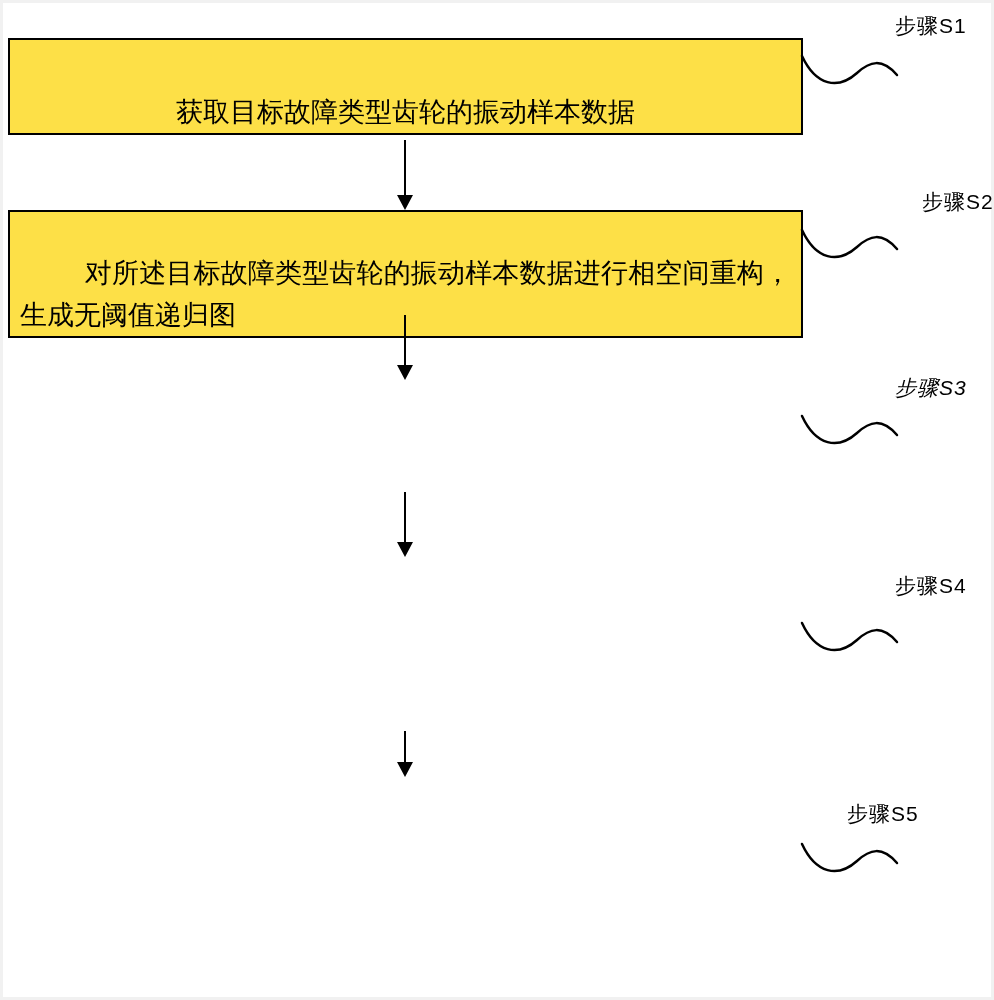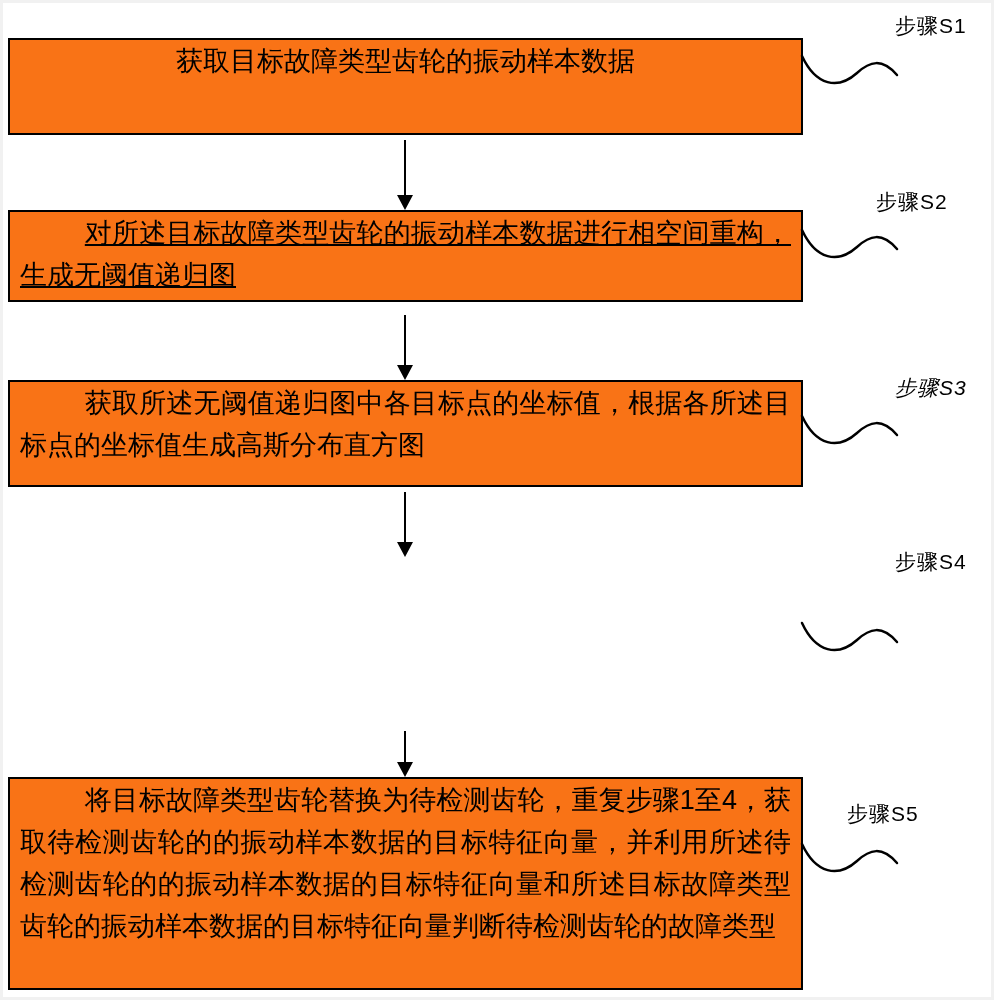"获取目标故障类型齿轮的振动样本数据" .stepbox { align-items: flex-start -> flex-end; background: #f97316 -> #fde047 }
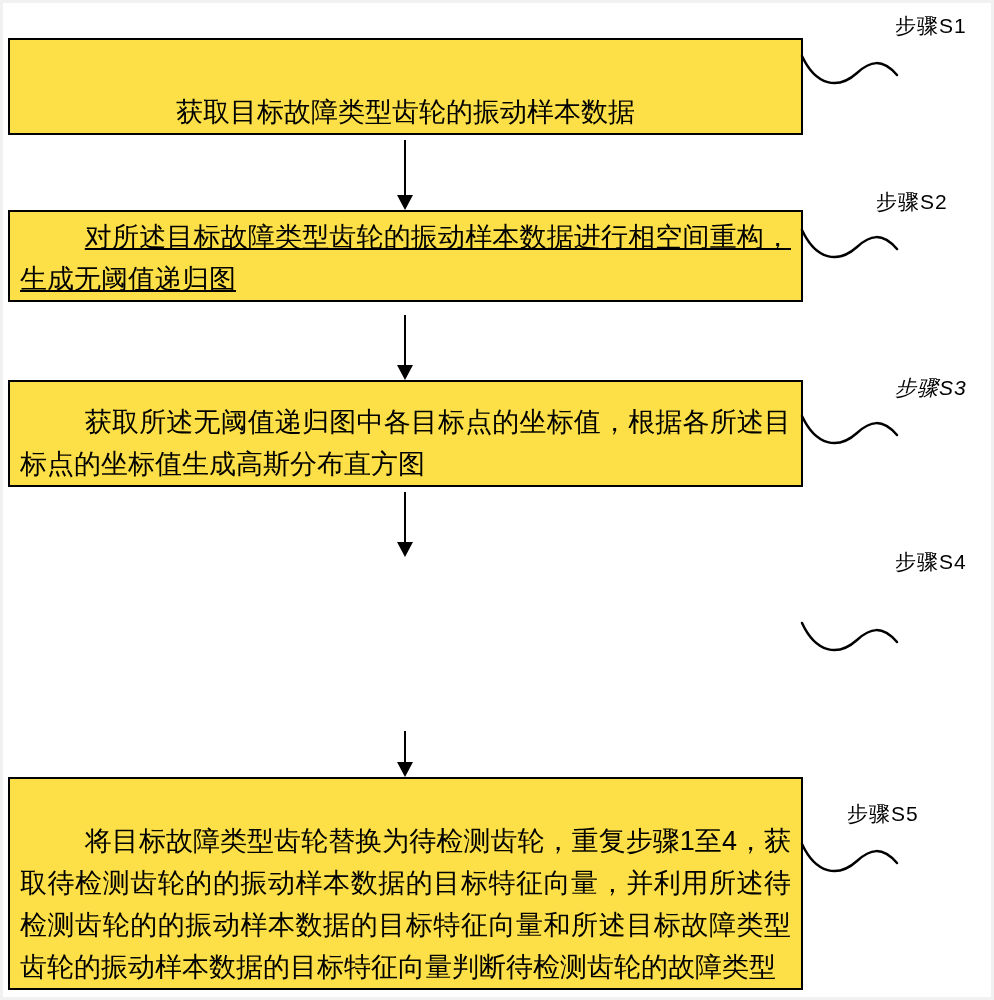"步骤S2" div.steplabel { left: 876px -> 922px }
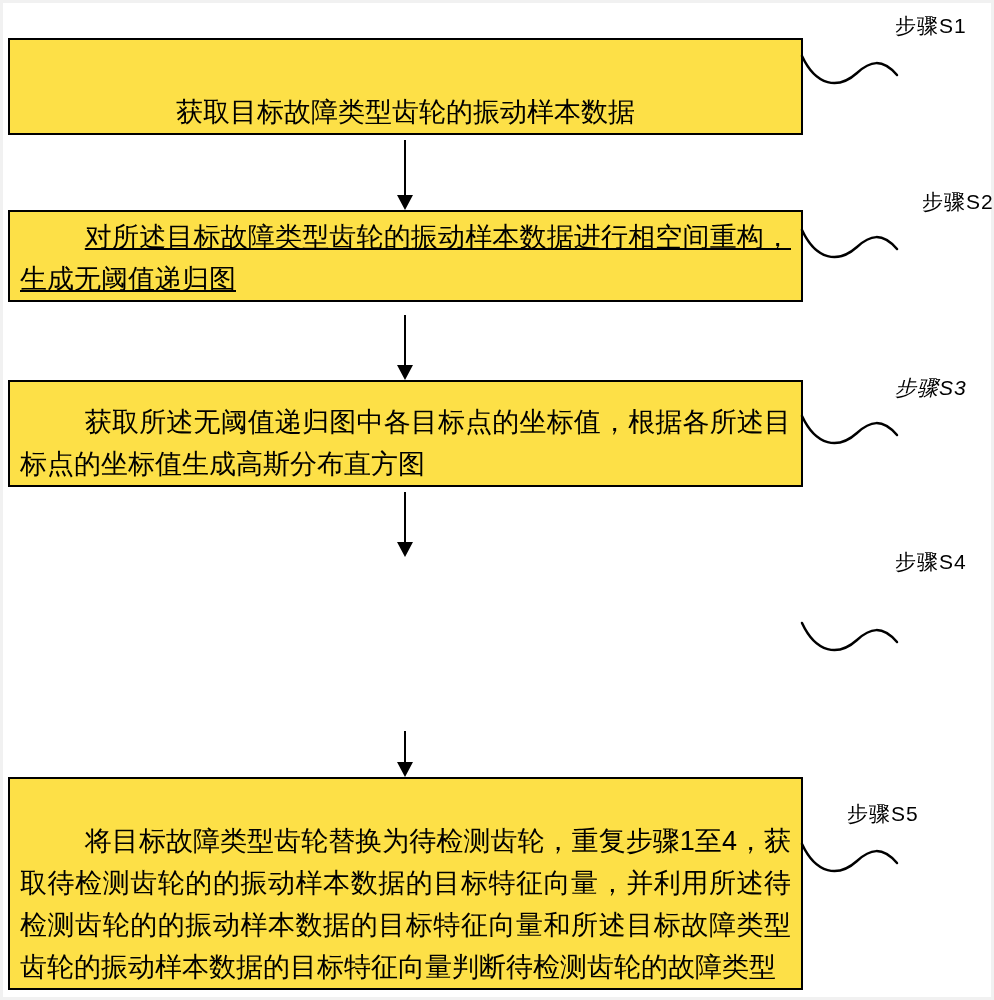"对所述目标故障类型齿轮的振动样本数据进行相空间重构，生成无阈值递归图" div.stepbox { height: 92px -> 128px; text-decoration: underline -> none }
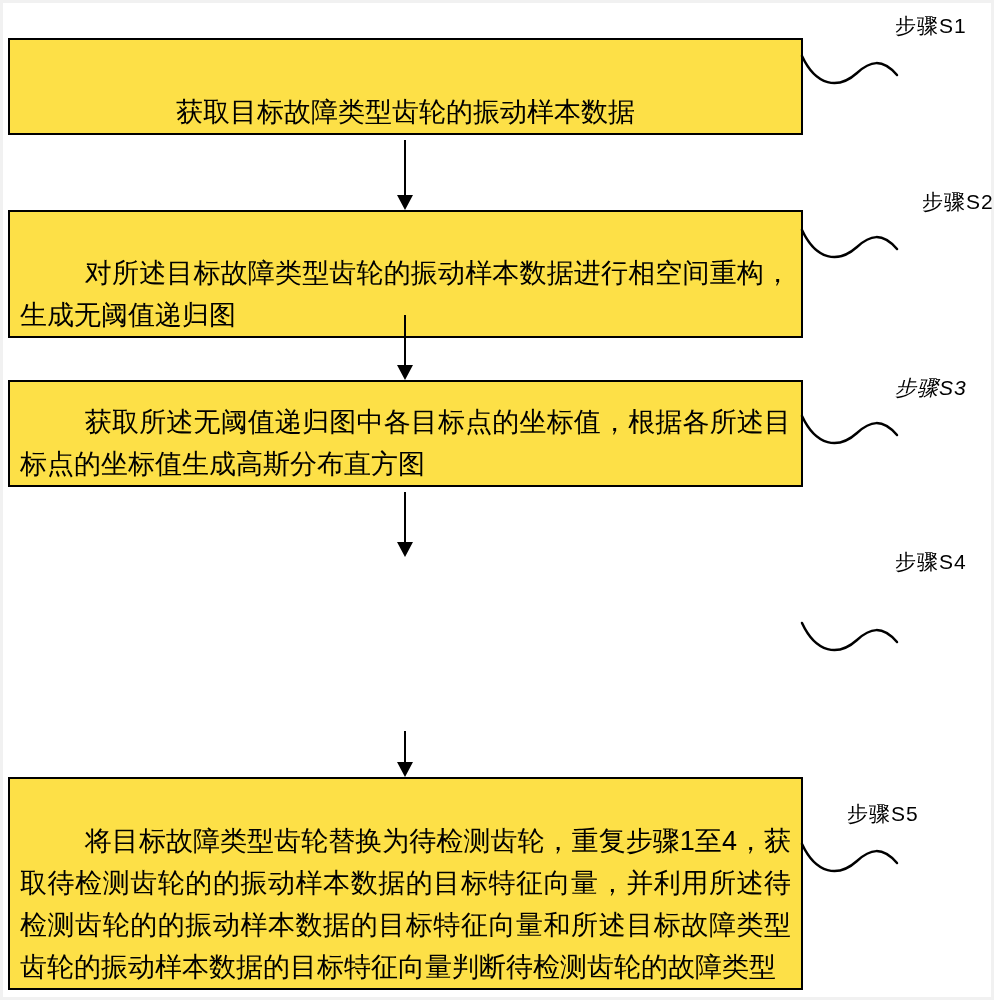"获取所述无阈值递归图中各目标点的坐标值，根据各所述目标点的坐标值生成高斯分布直方" div.stepbox { html: <div> <div>获取所述无阈值递归图中各目标点的坐标值，根据各所述目标点的坐标值生成高斯分布直方图</div> </div> -> none }
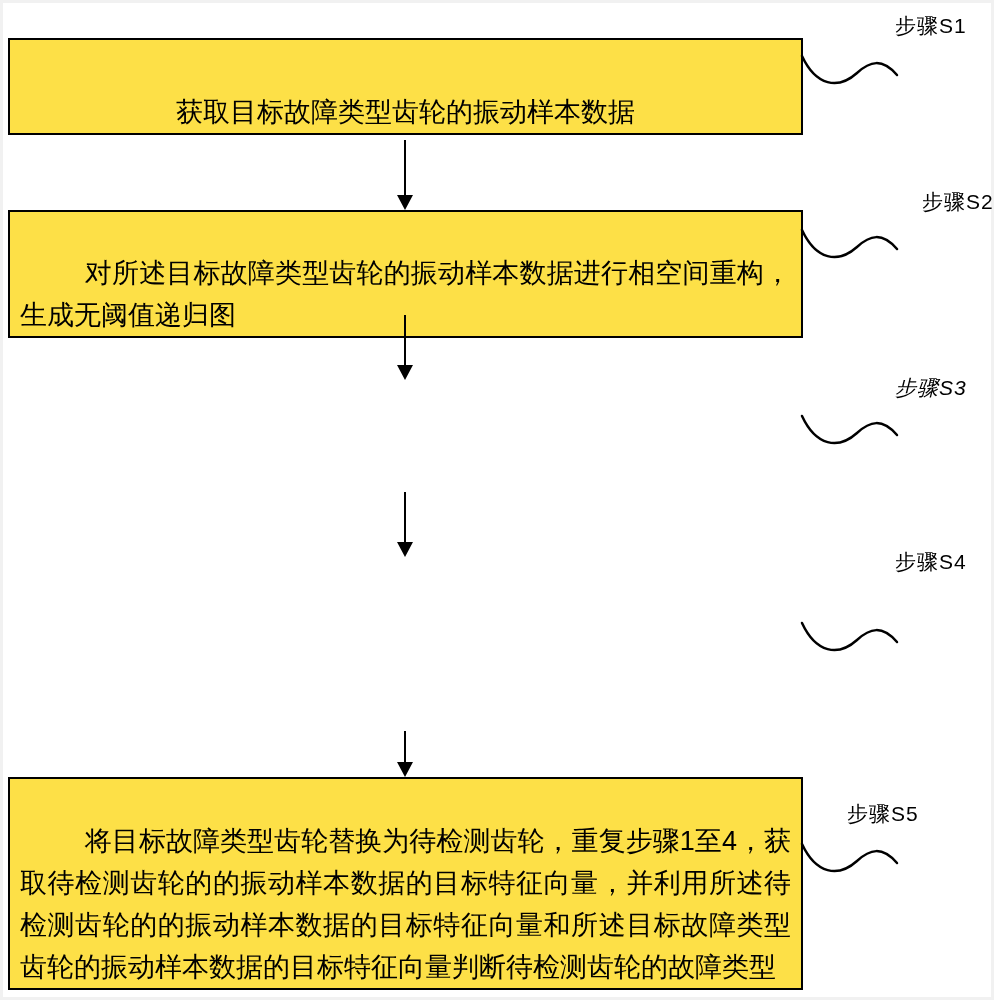"步骤S4" div.steplabel { top: 548px -> 572px }
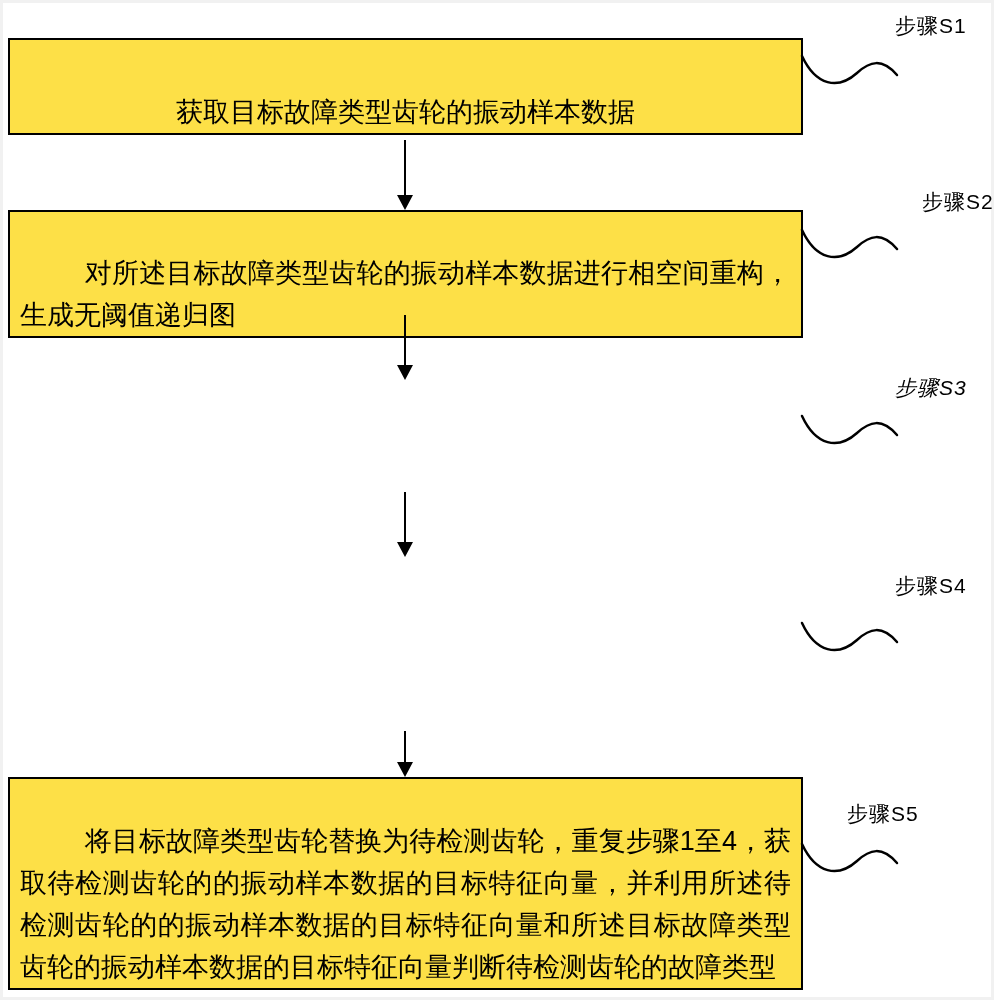"将目标故障类型齿轮替换为待检测齿轮，重复步骤1至4，获取待检测齿轮的的振动样本数" div.stepbox { html: <div> <div>将目标故障类型齿轮替换为待检测齿轮，重复步骤1至4，获取待检测齿轮的的振动样本数据的目标特征向量，并利用所述待检测齿轮的的振动样本数据的目标特征向量和所述目标故障类型齿轮的振动样本数据的目标特征向量判断待检测齿轮的故障类型</div> </div> -> none }
